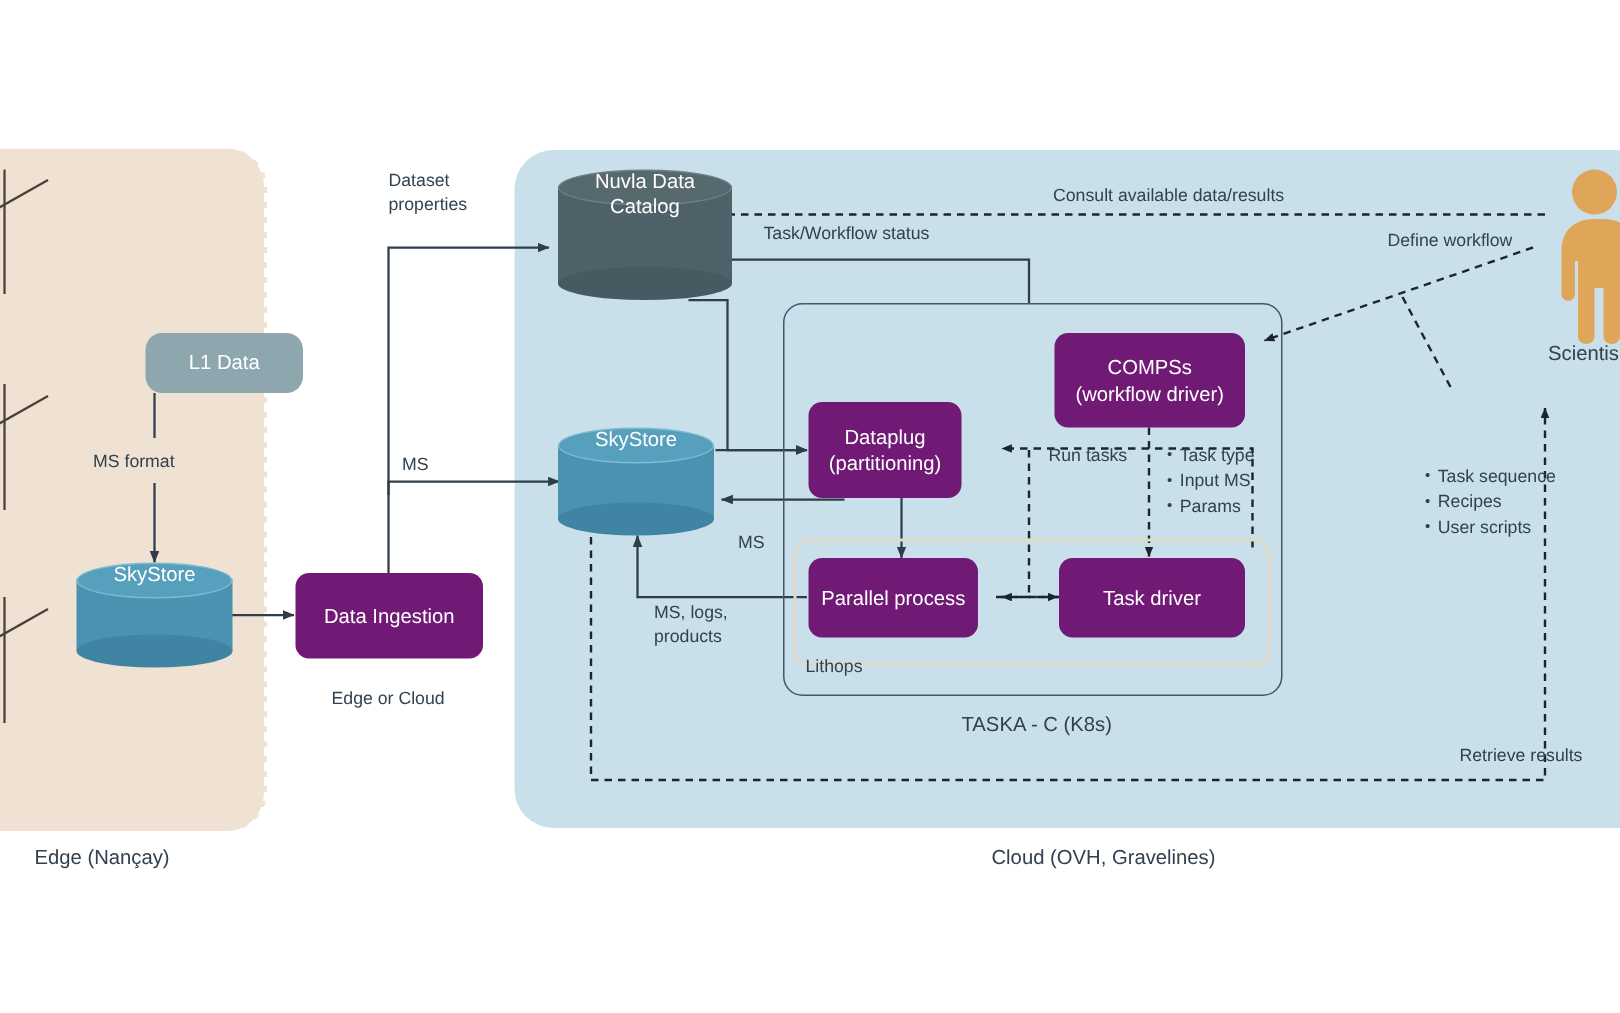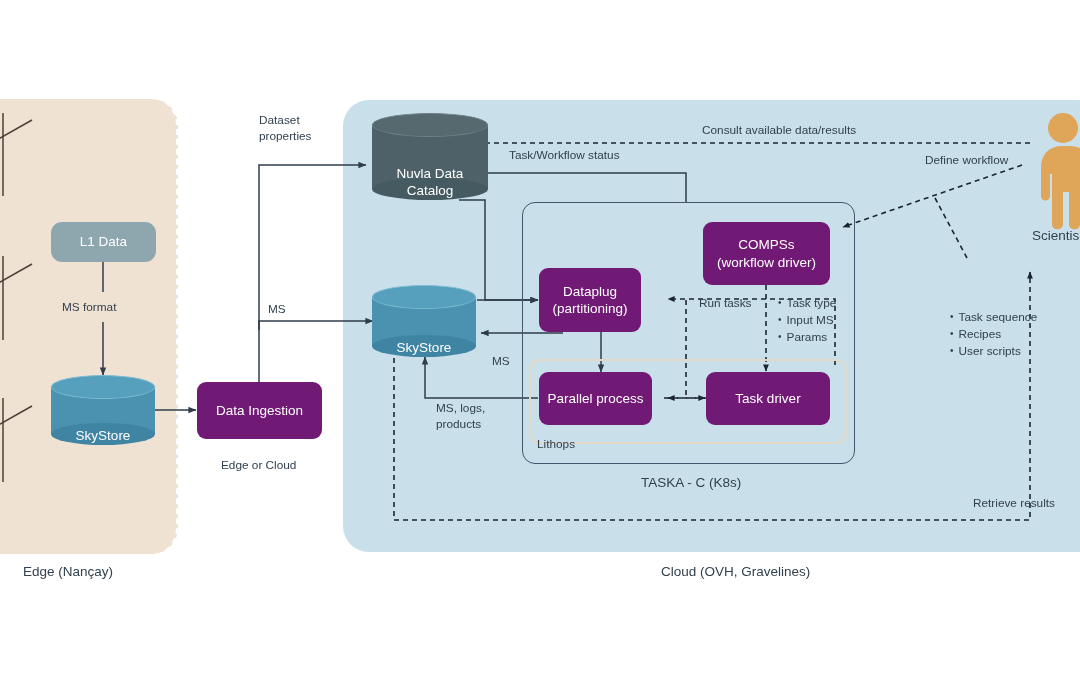"Nuvla Data" .cyl .cyl-label { align-items: flex-end -> flex-start }
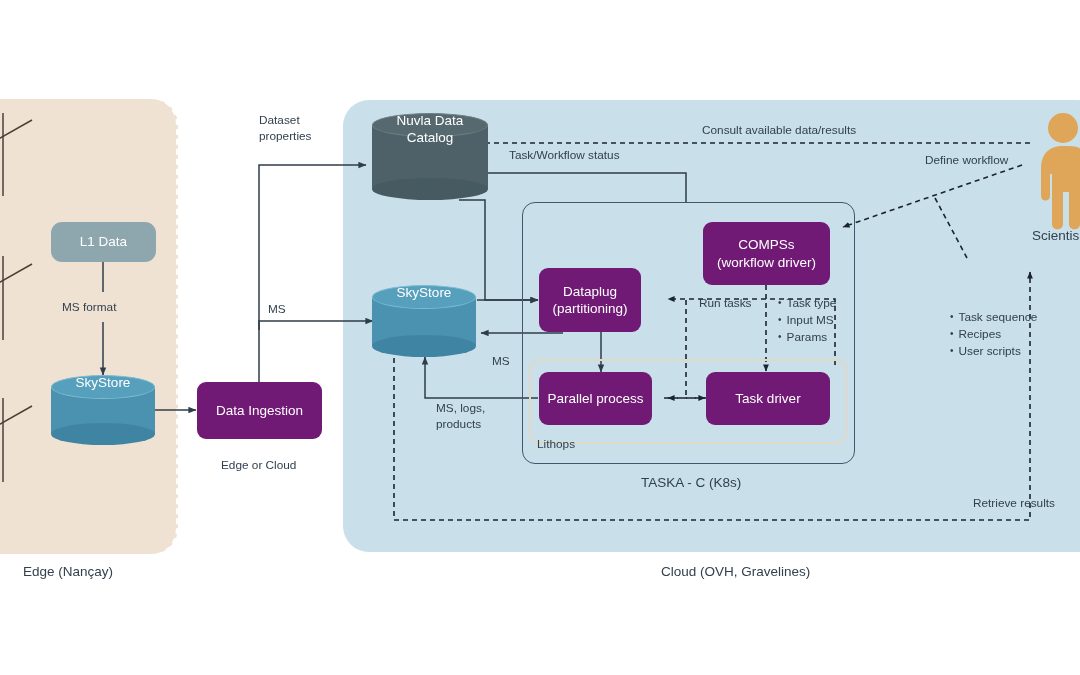"L1 Data" .box.grayblue { margin-left: none -> 46px }
